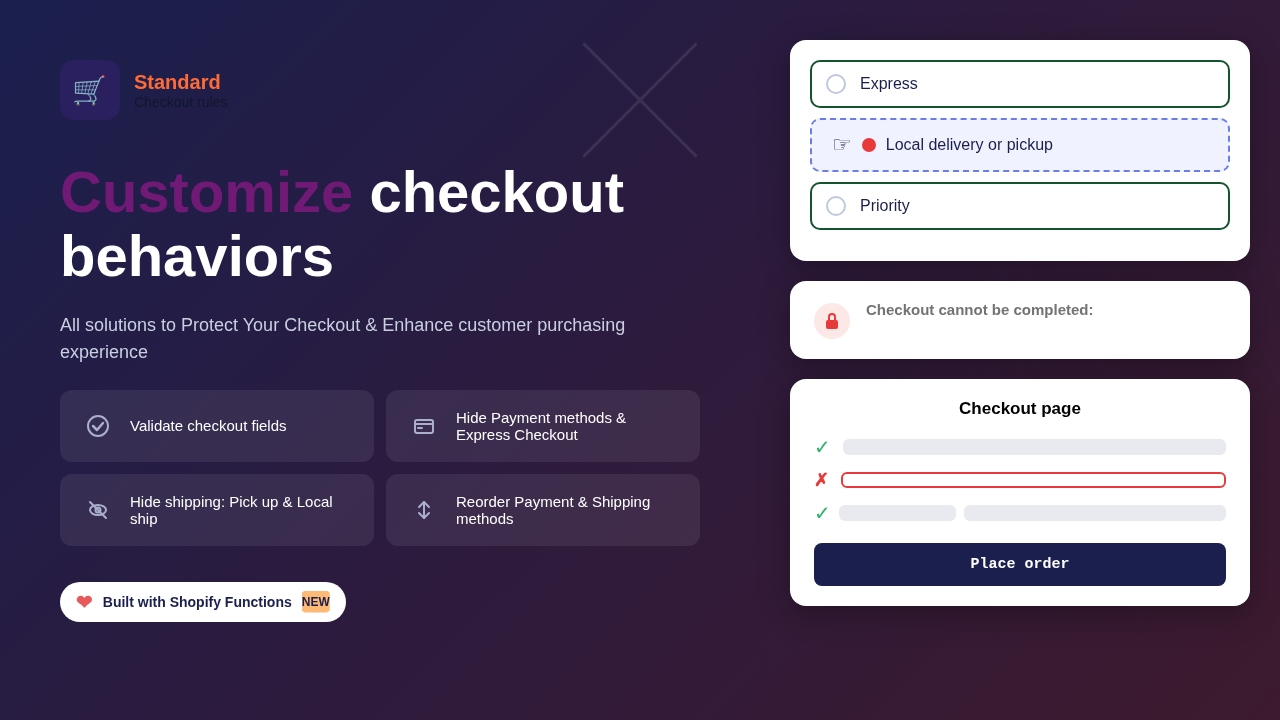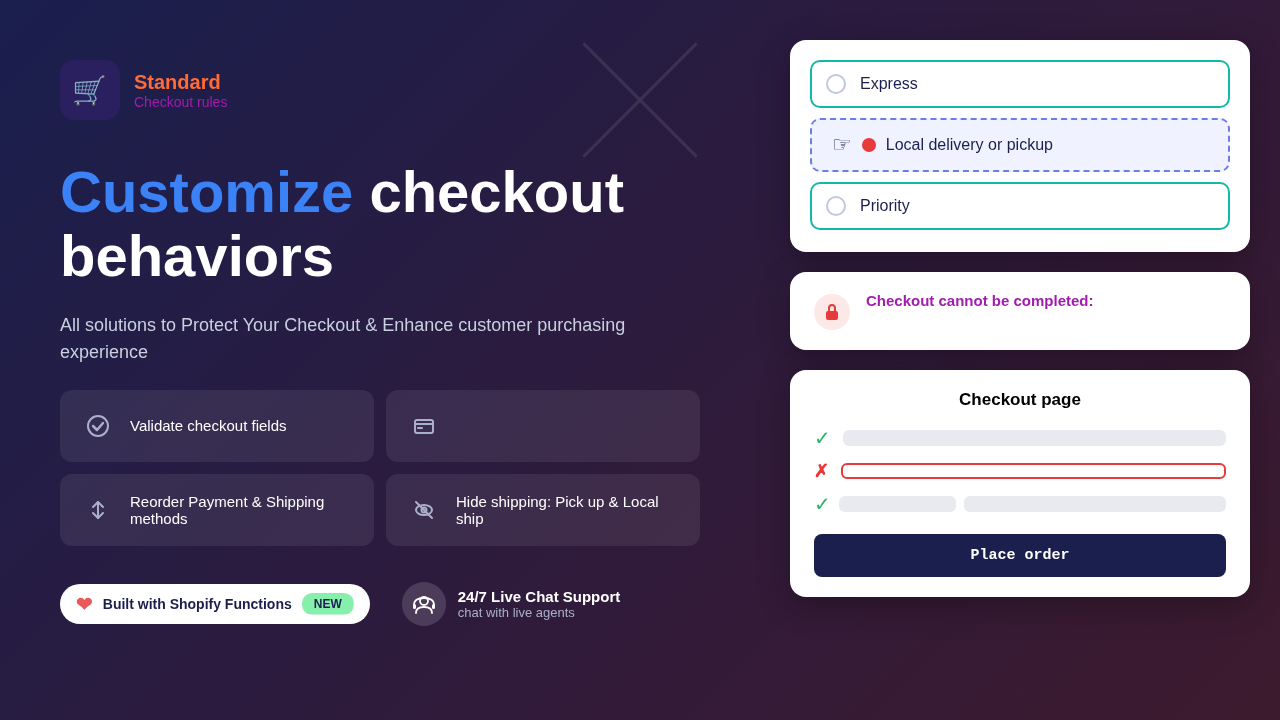"Express" .shipping-option { border: 2px solid #14b8a6 -> 2px solid #14532d }
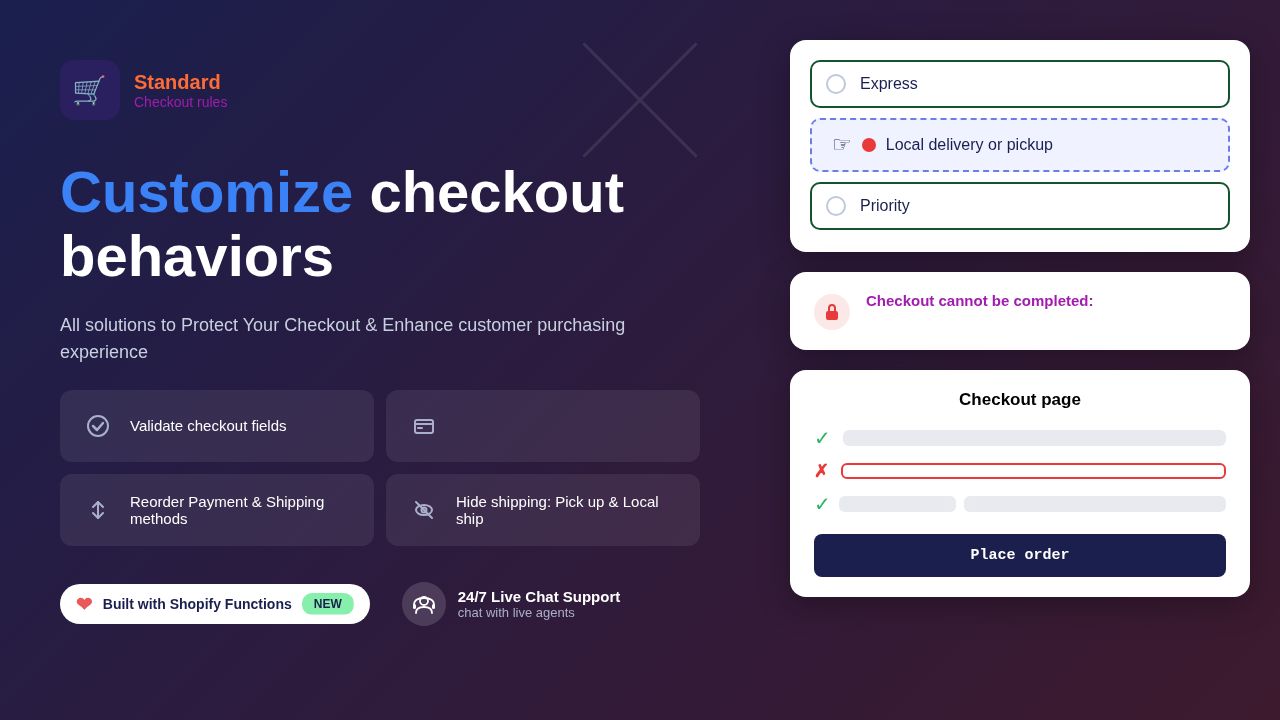"Checkout rules" .logo-sub { color: #a21caf -> #0f172a }
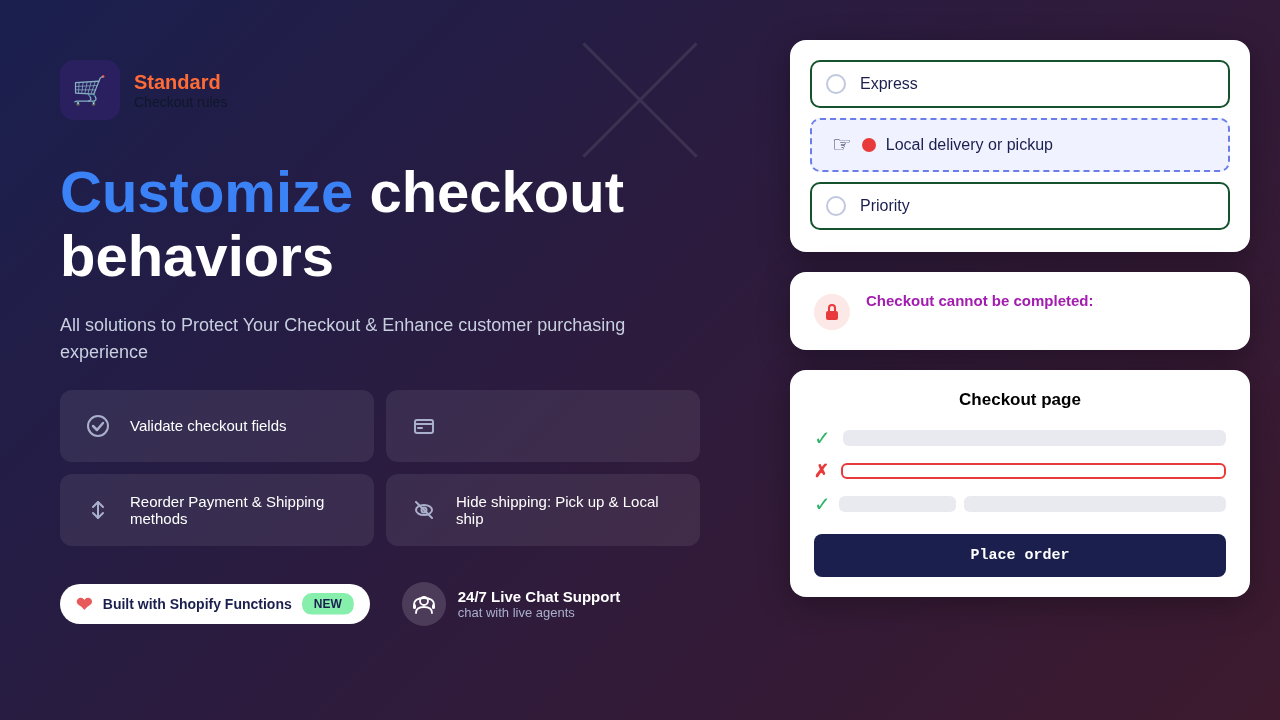"Customize" .headline .orange { color: #3b82f6 -> #701a75 }
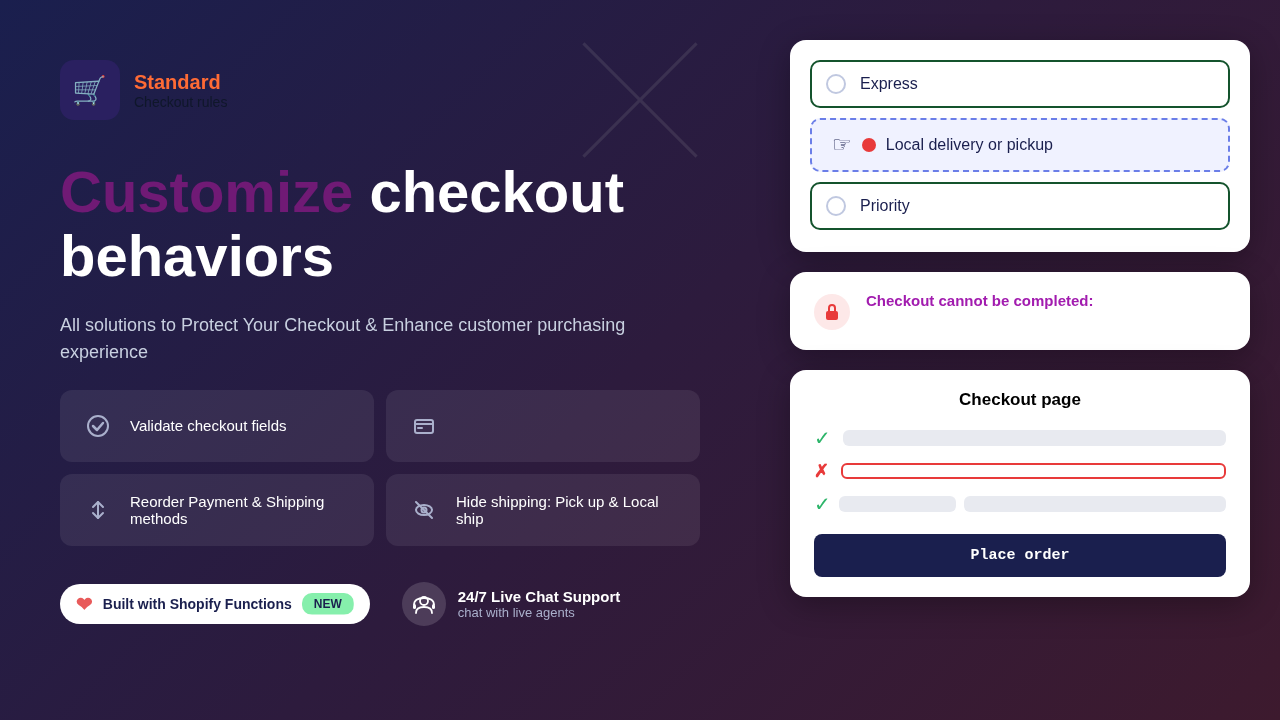"Priority" .shipping-option:last-child { margin-bottom: 2px -> 11px }
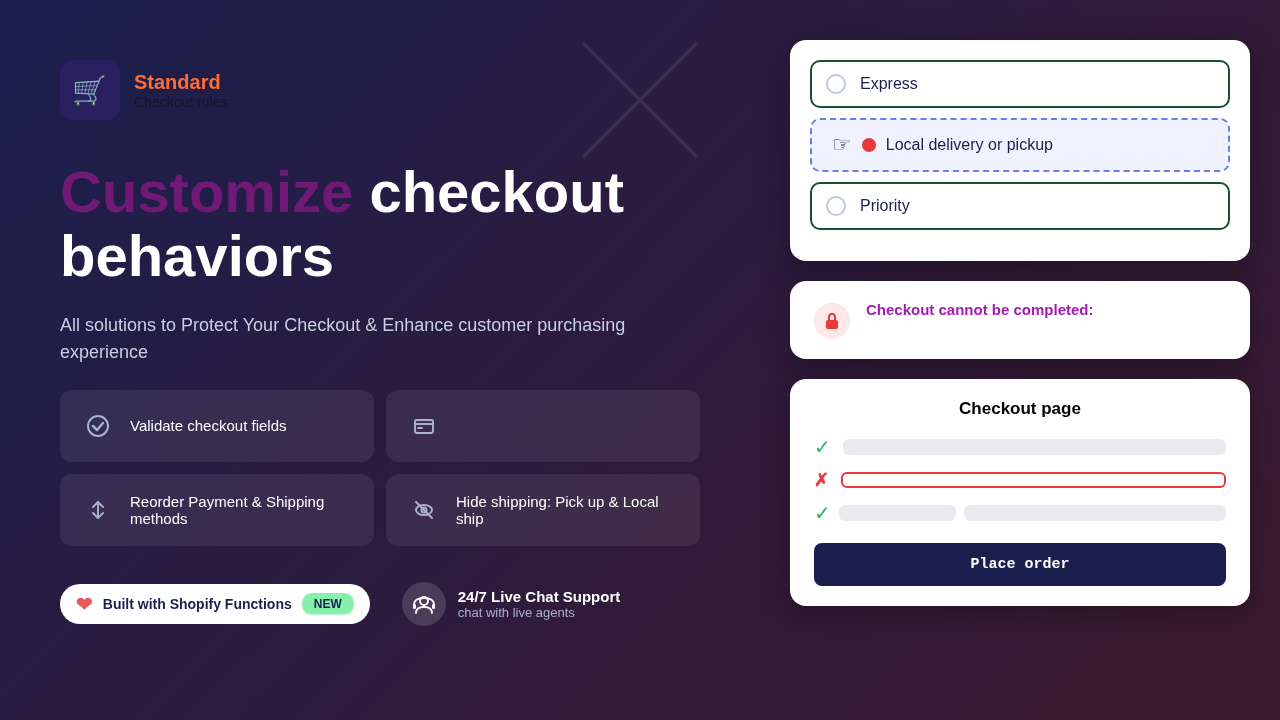"Checkout cannot be completed:" .error-title { color: #a21caf -> #737373 }
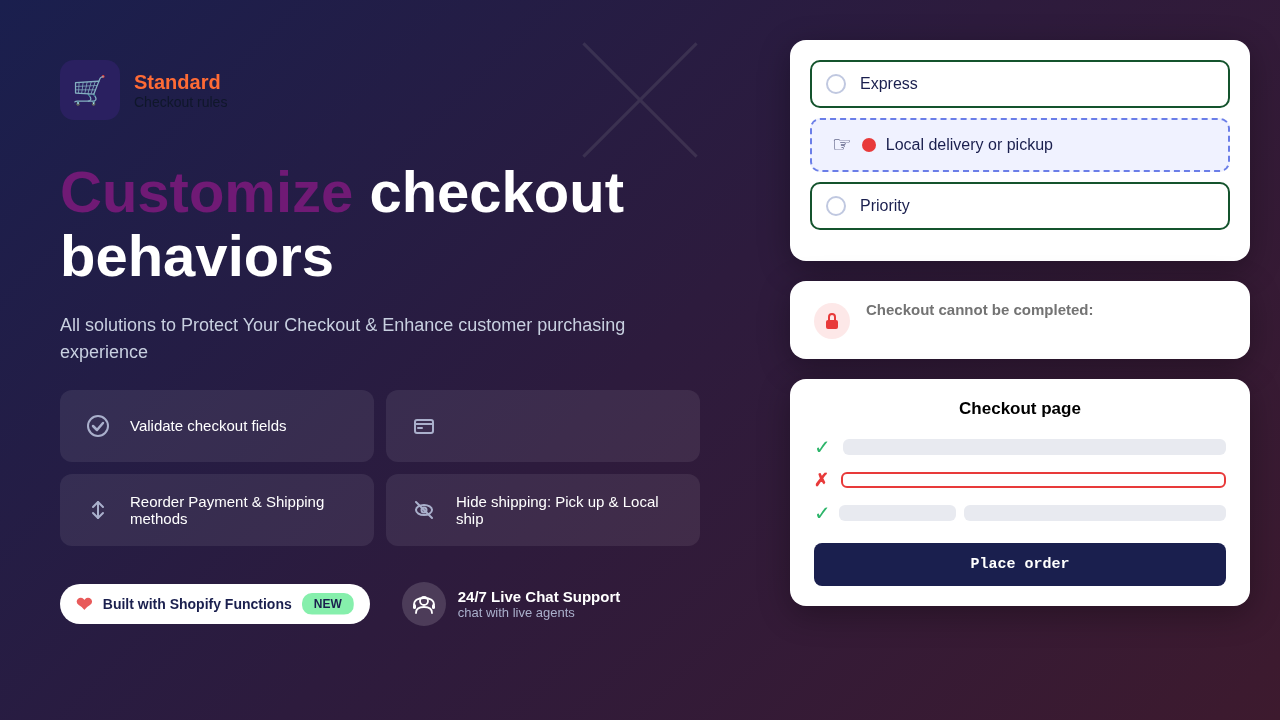"Hide Payment methods & Express" span { html: none -> <span>Hide Payment methods &amp; Express Checkout</span> }
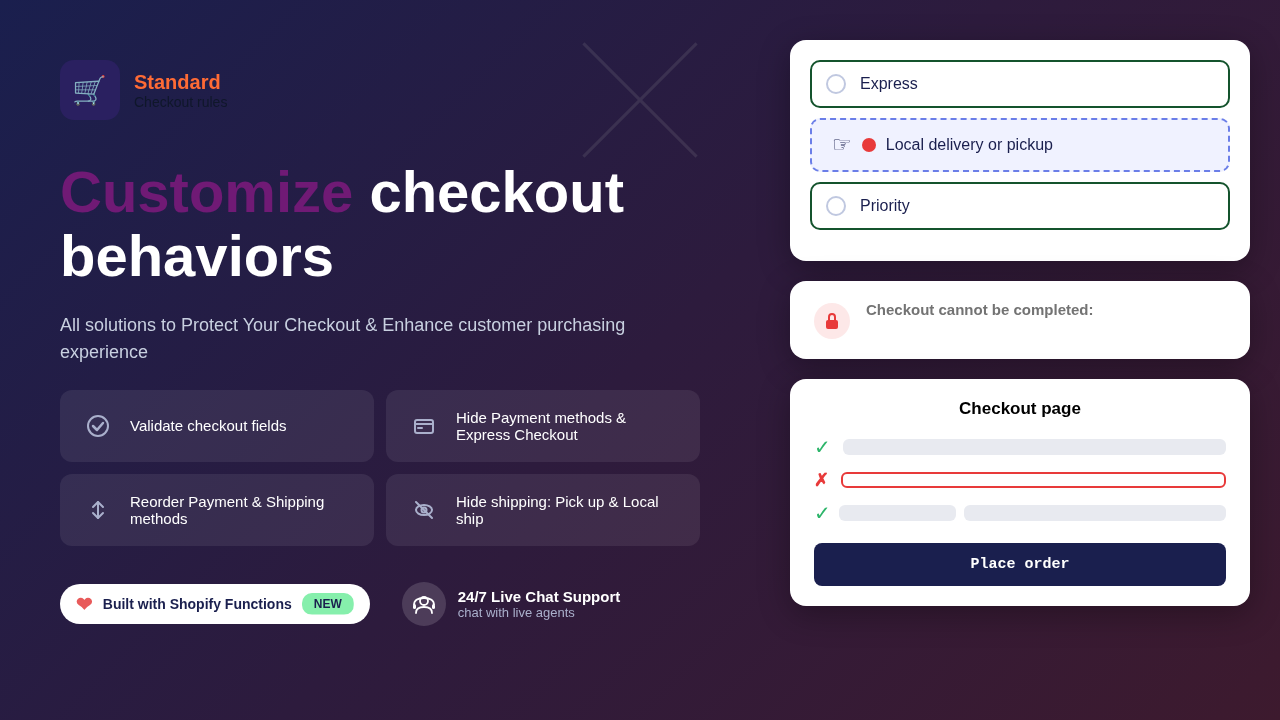"Reorder Payment & Shipping methods" div.feature-card { order: before "Hide shipping: Pick up &" -> after "Hide shipping: Pick up &" }
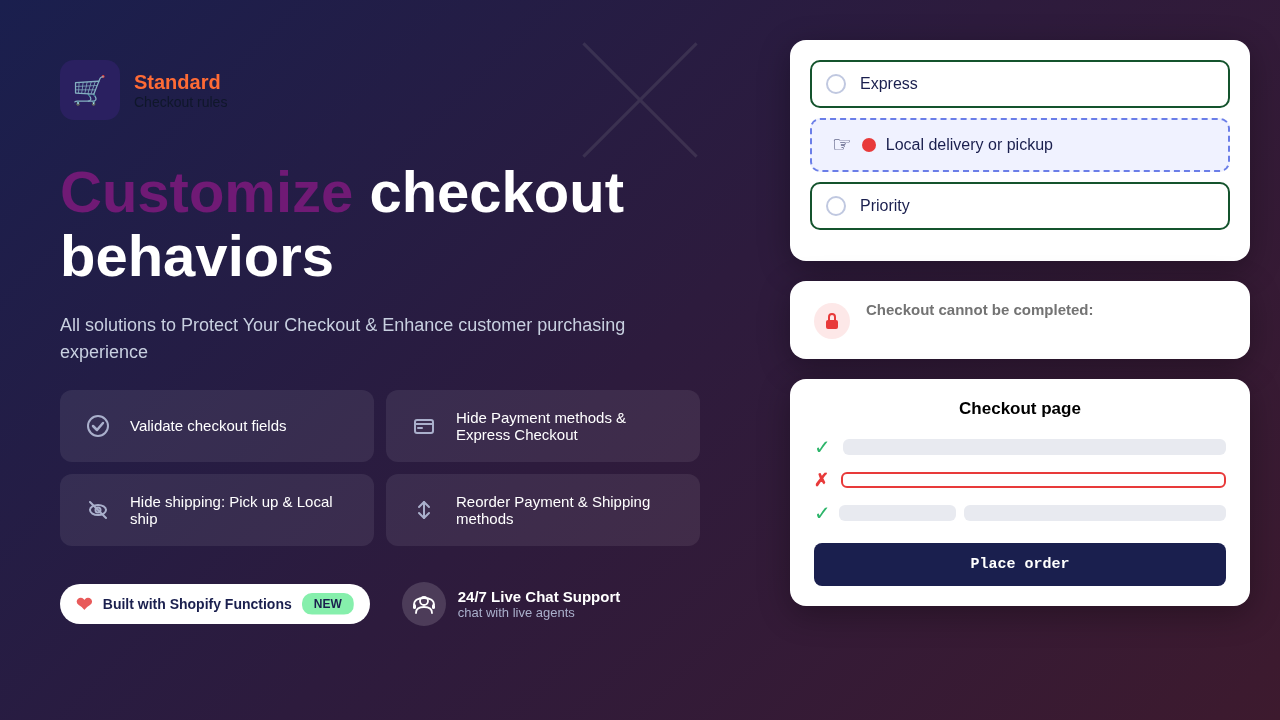"NEW" .badge-new { background: #86efac -> #fdba74; border-radius: 10px -> 2px; padding: 4px 12px -> 4px 0 }
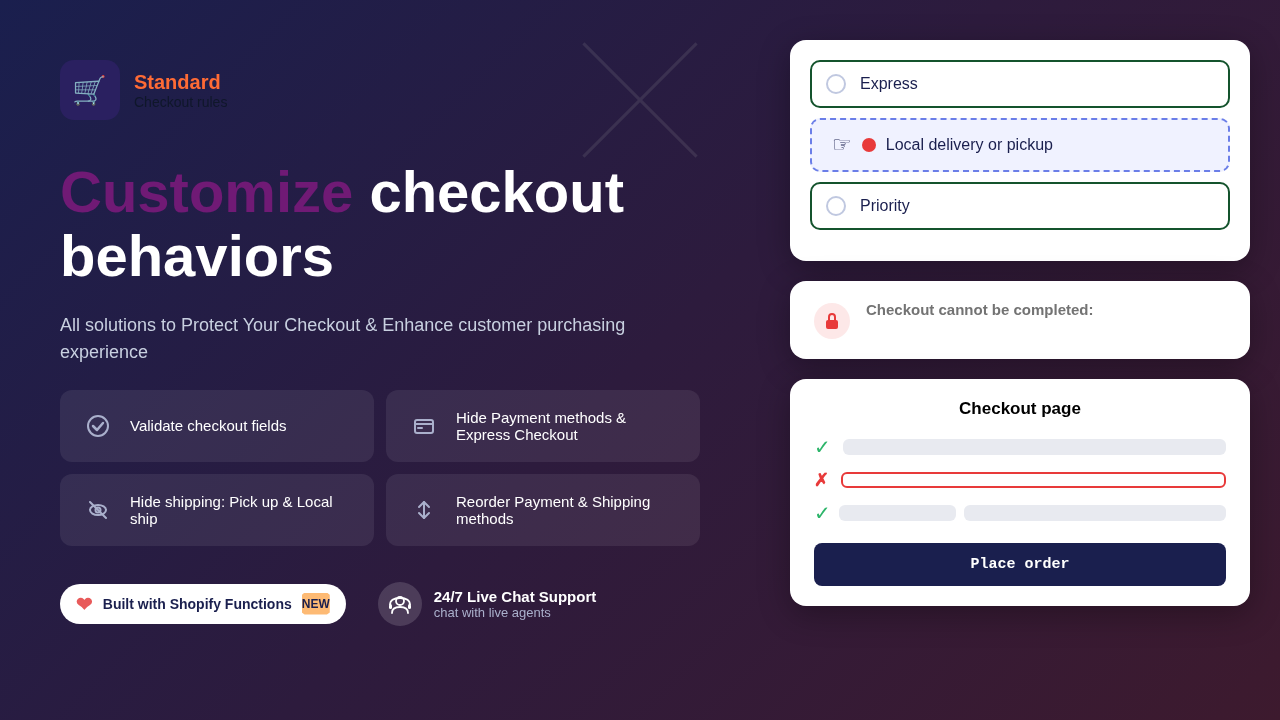"24/7 Live Chat Support" div.badge-support { html: <div> <div> <svg> <circle></circle> <path></path> <path></path> <rect></rect> <rect></rect> </svg> </div> <div> <div>24/7 Live Chat Support</div> <div>chat with live agents</div> </div> </div> -> none }
